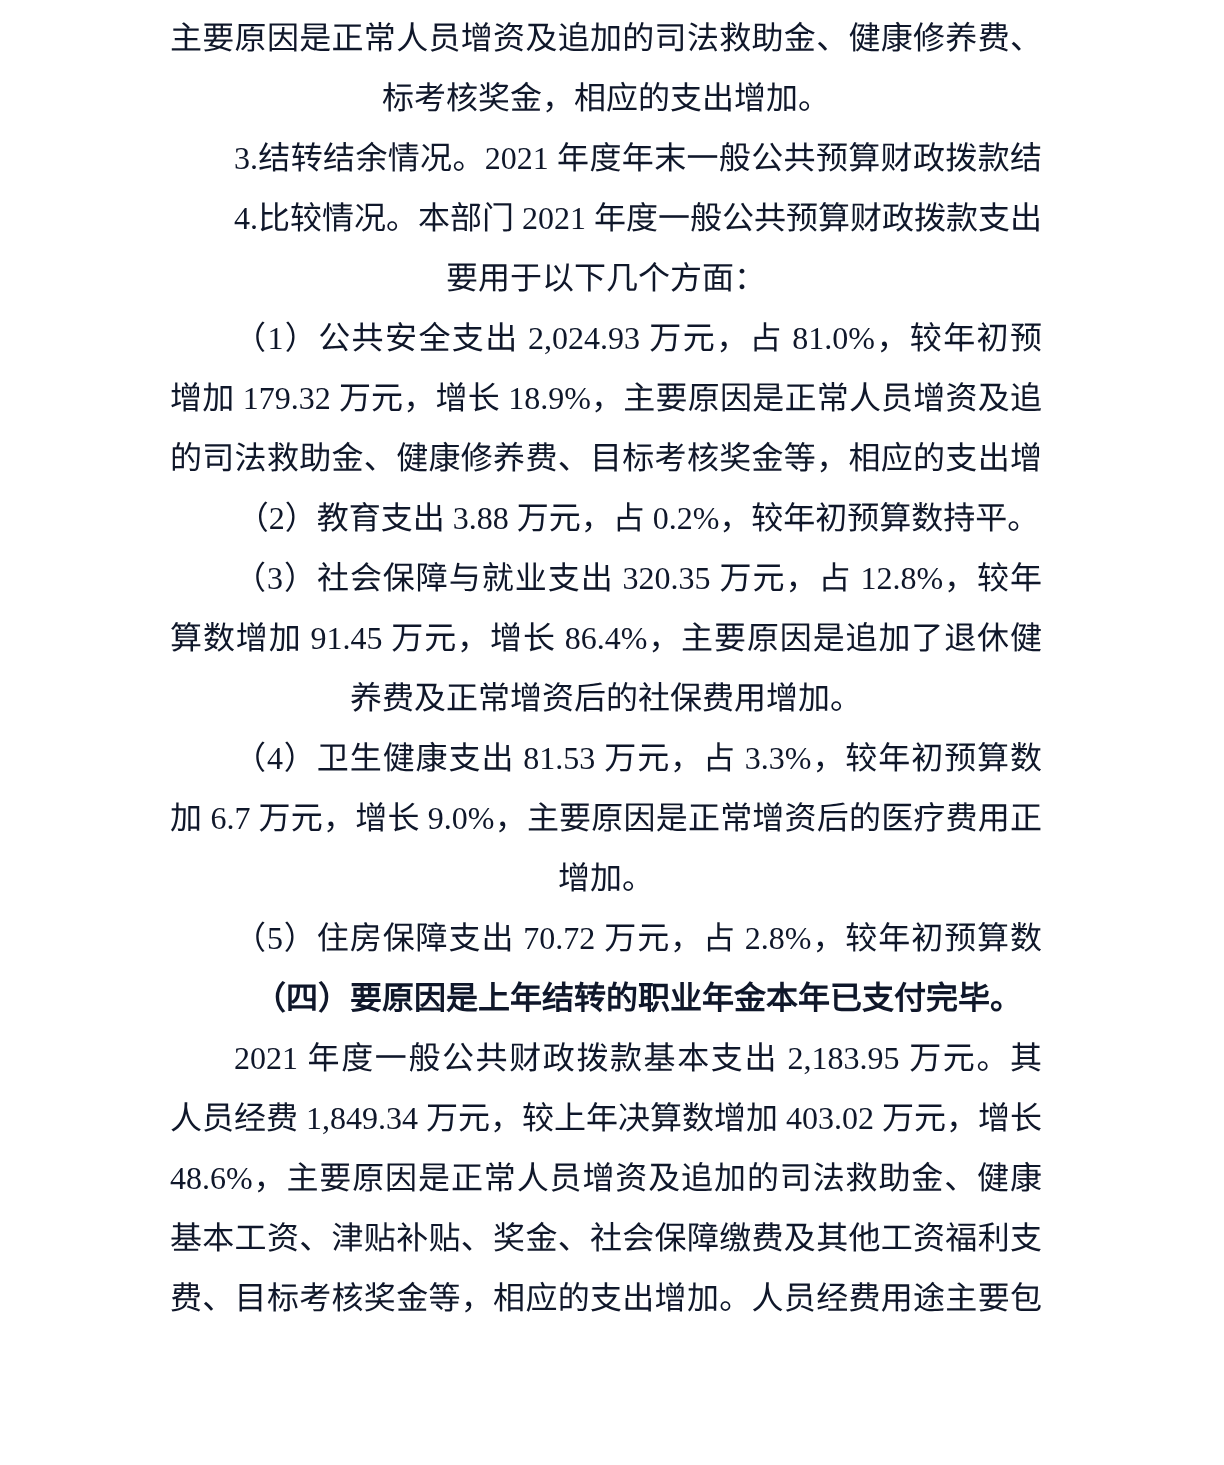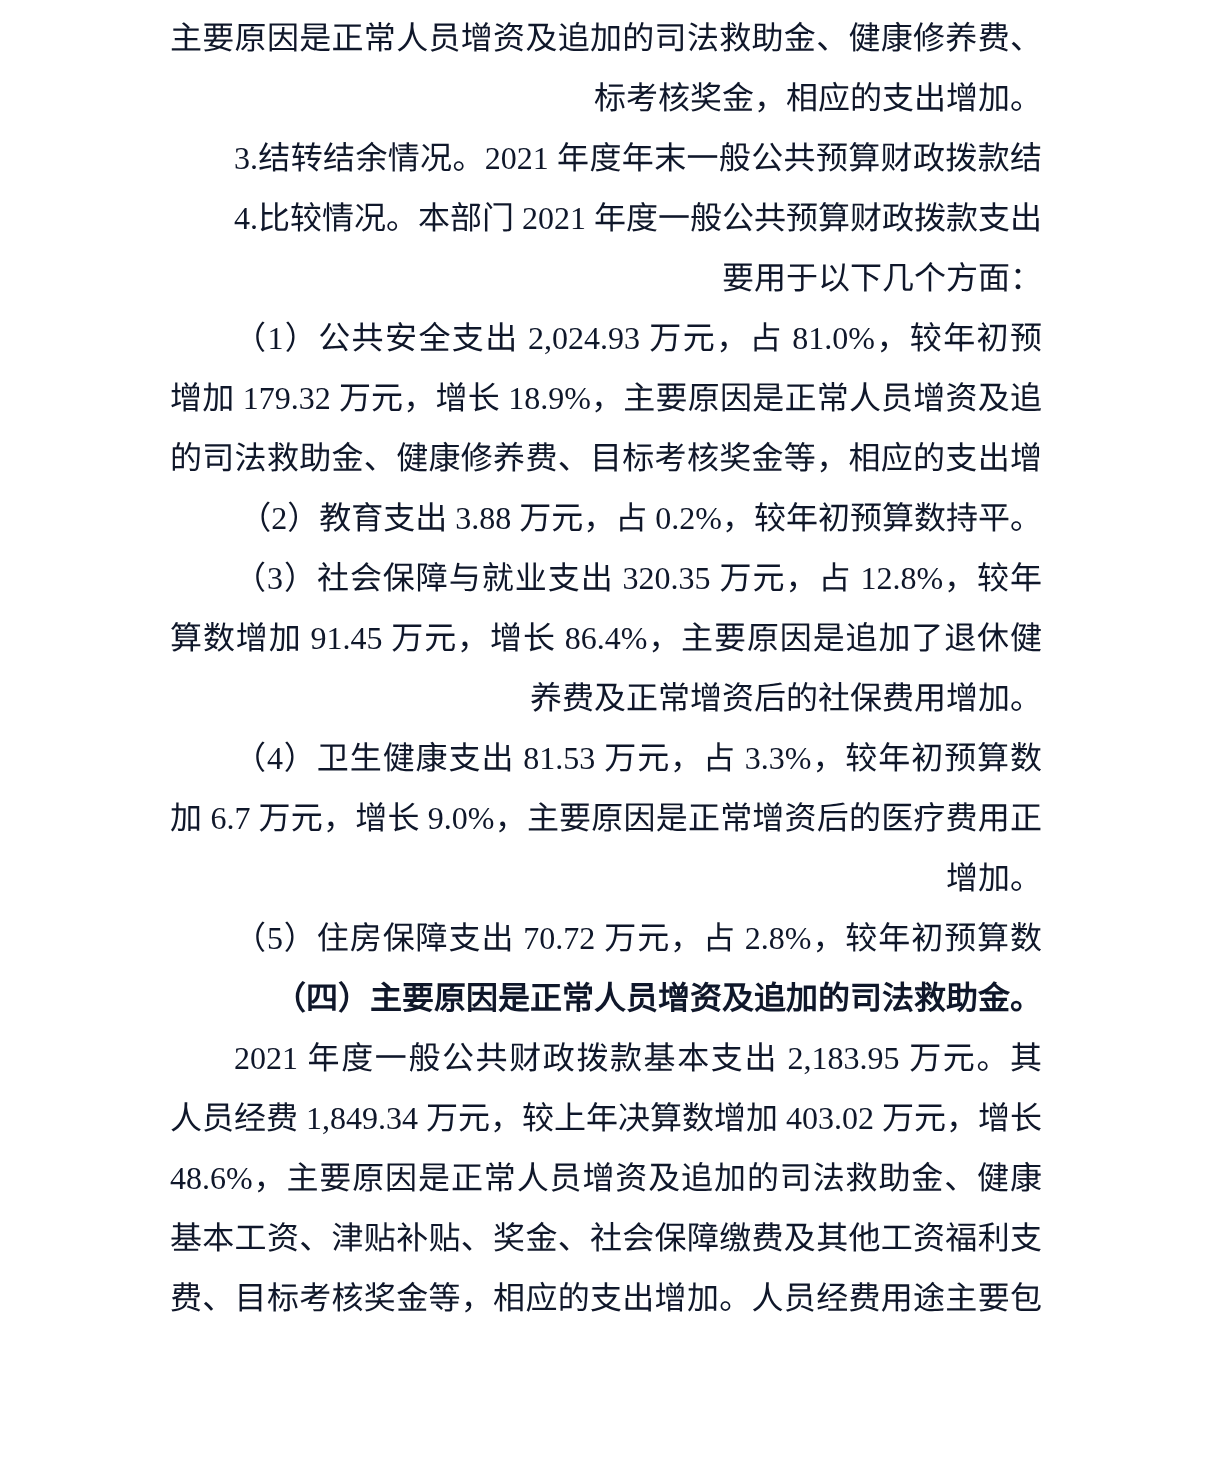"标考核奖金，相应的支出增加。" .text-line { text-align: right -> center }
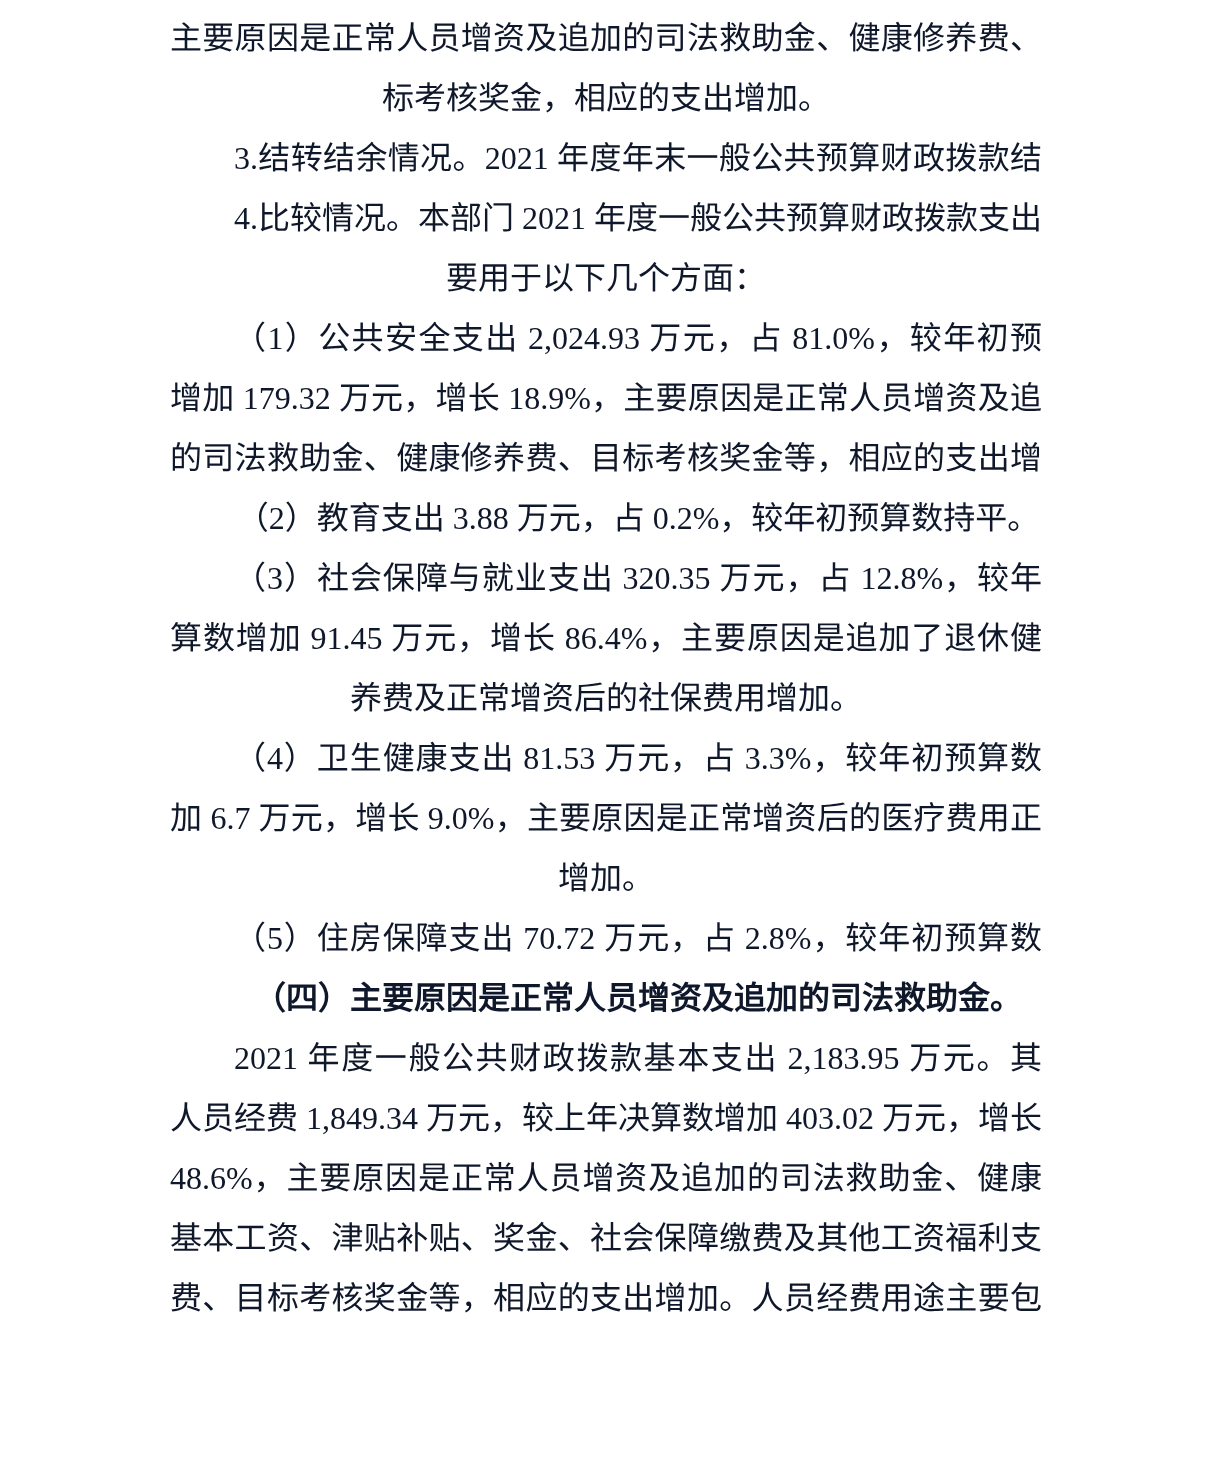"（四）主要原因是正常人员增资及追加的司法救助金。" div.text-line { text: 主要原因是正常人员增资及追加的司法救助金 -> 要原因是上年结转的职业年金本年已支付完毕 }
